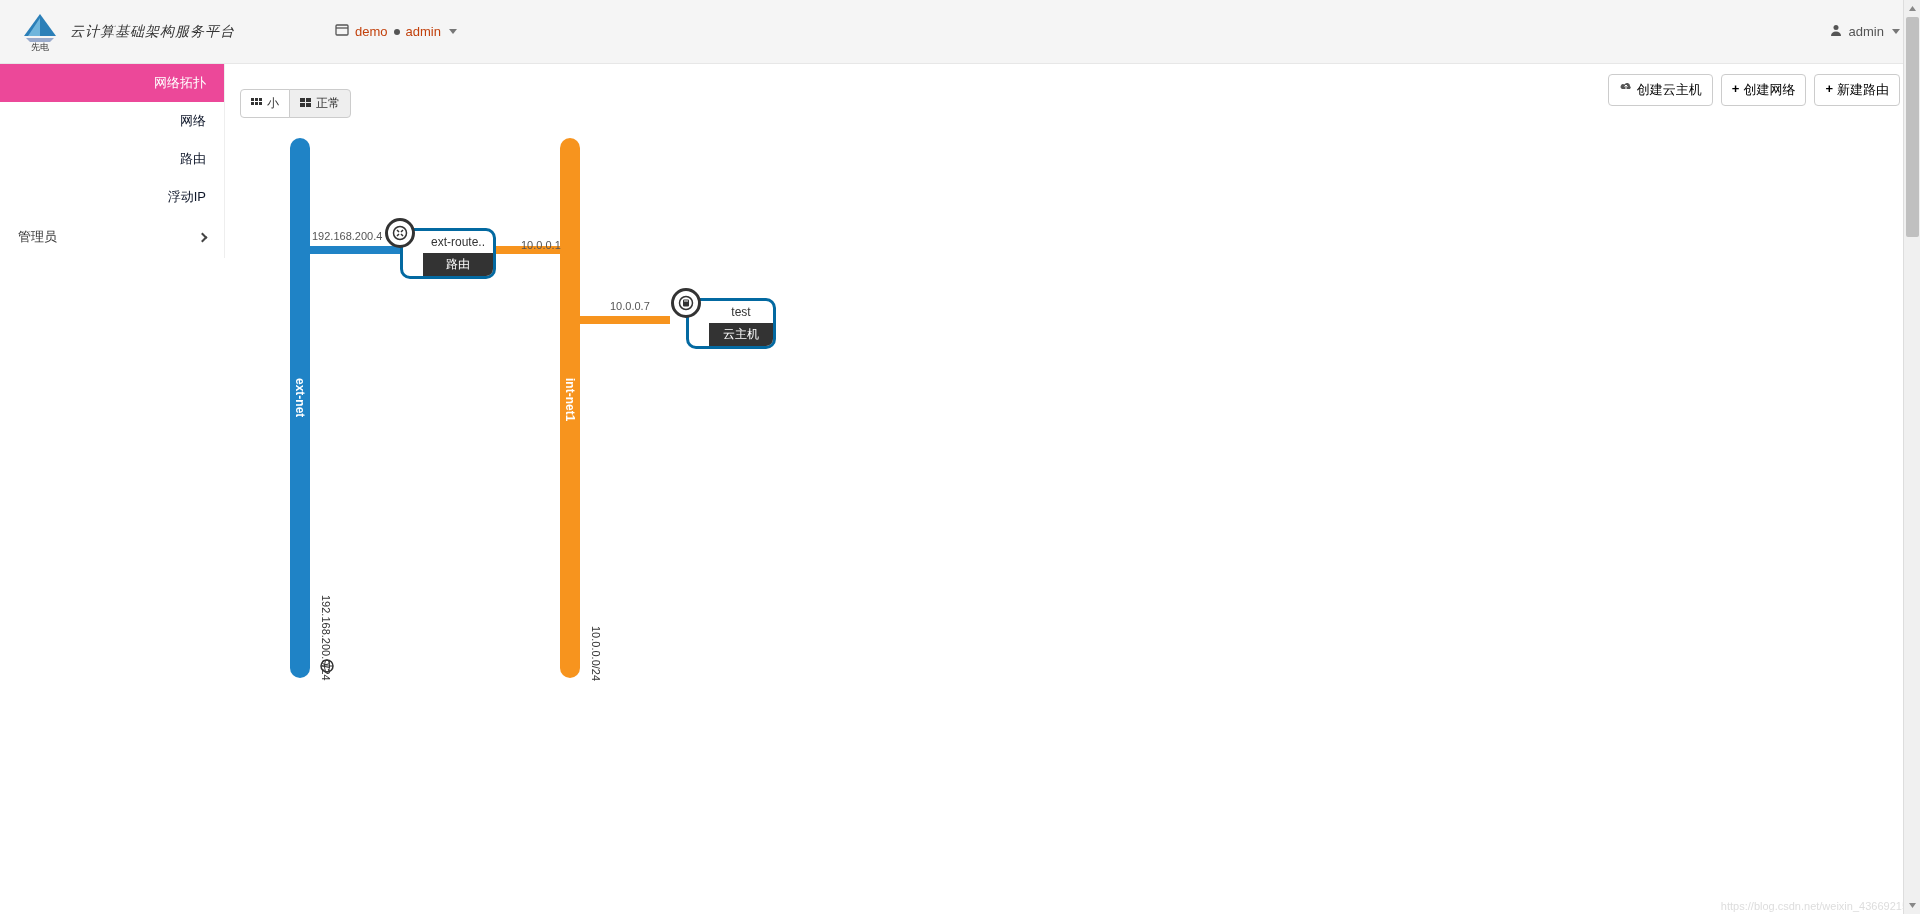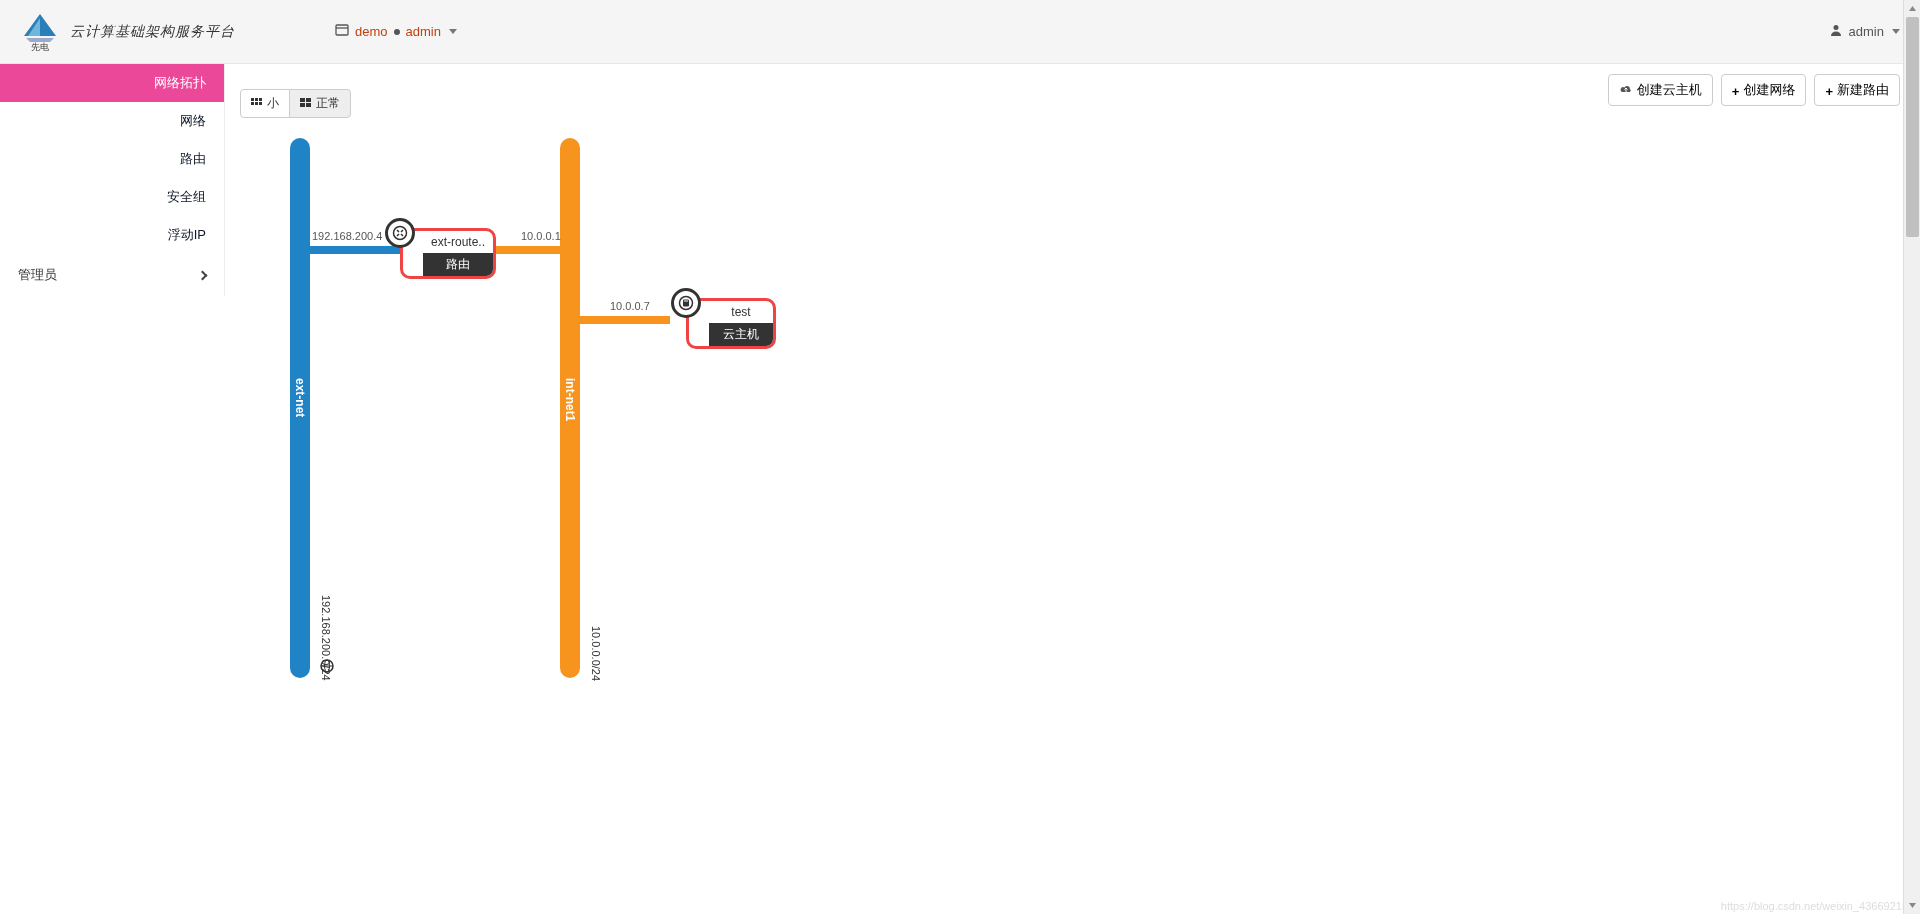"创建云主机" .btn { align-items: flex-end -> flex-start }
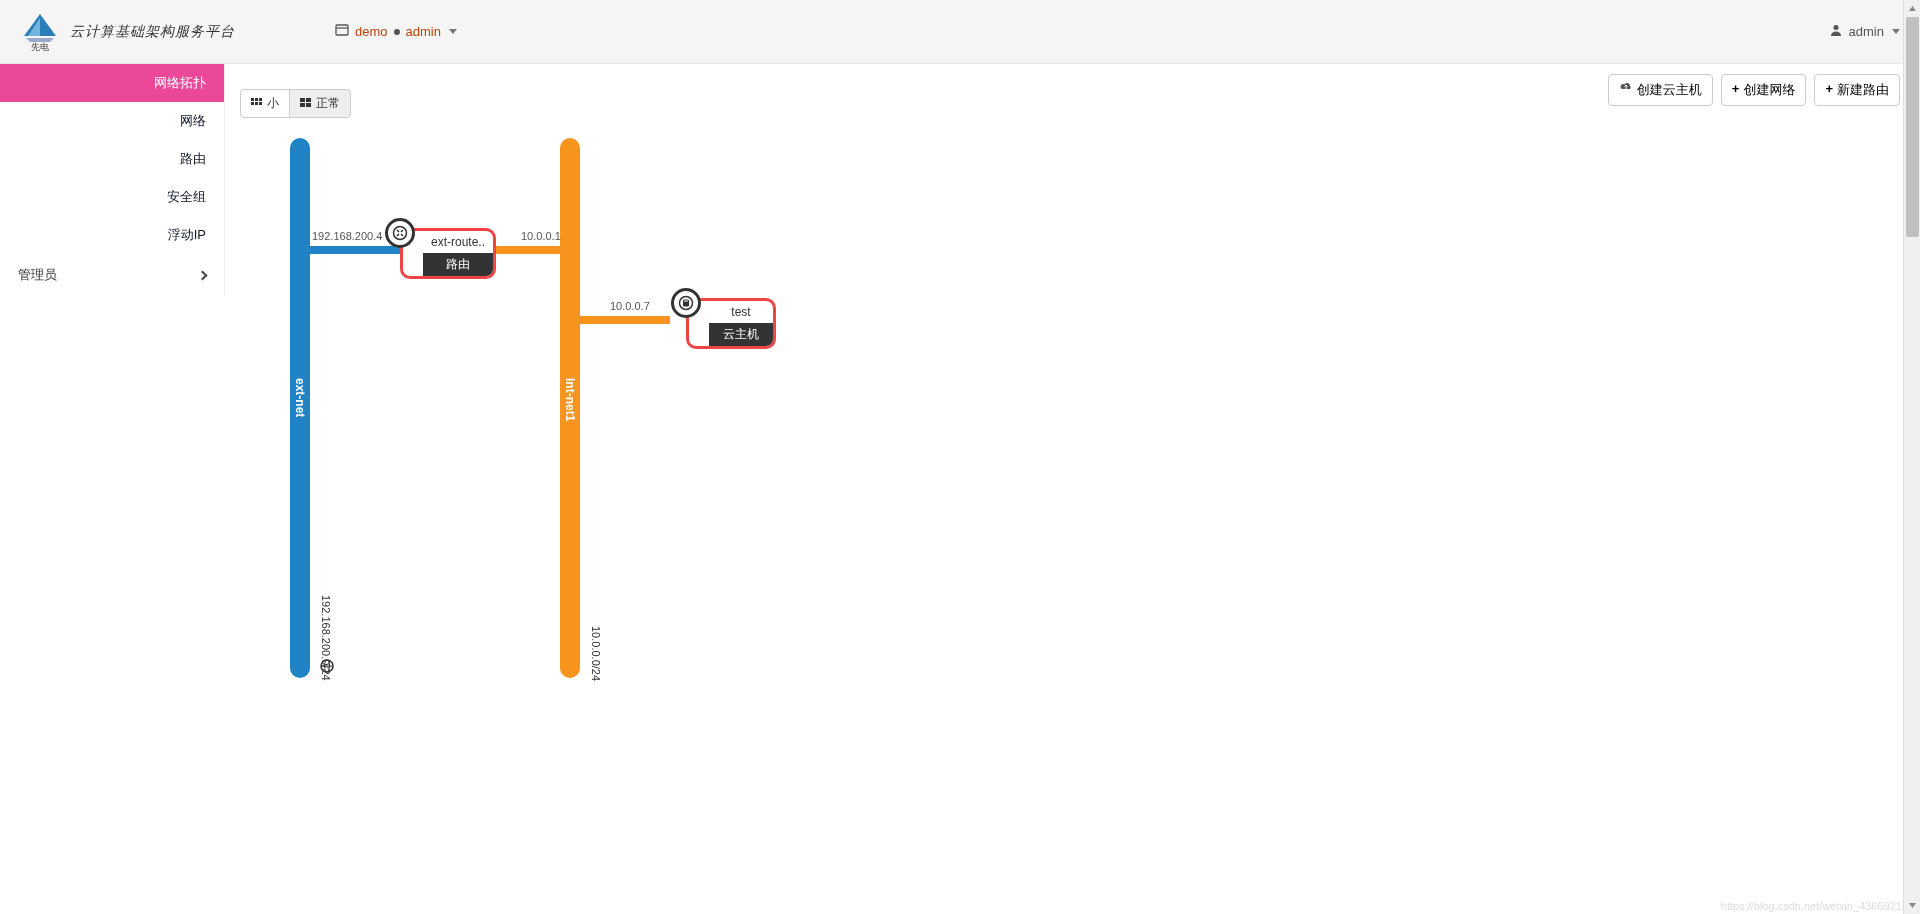"安全组" div.sidebar-item { html: <div> <span>安全组</span> </div> -> none }
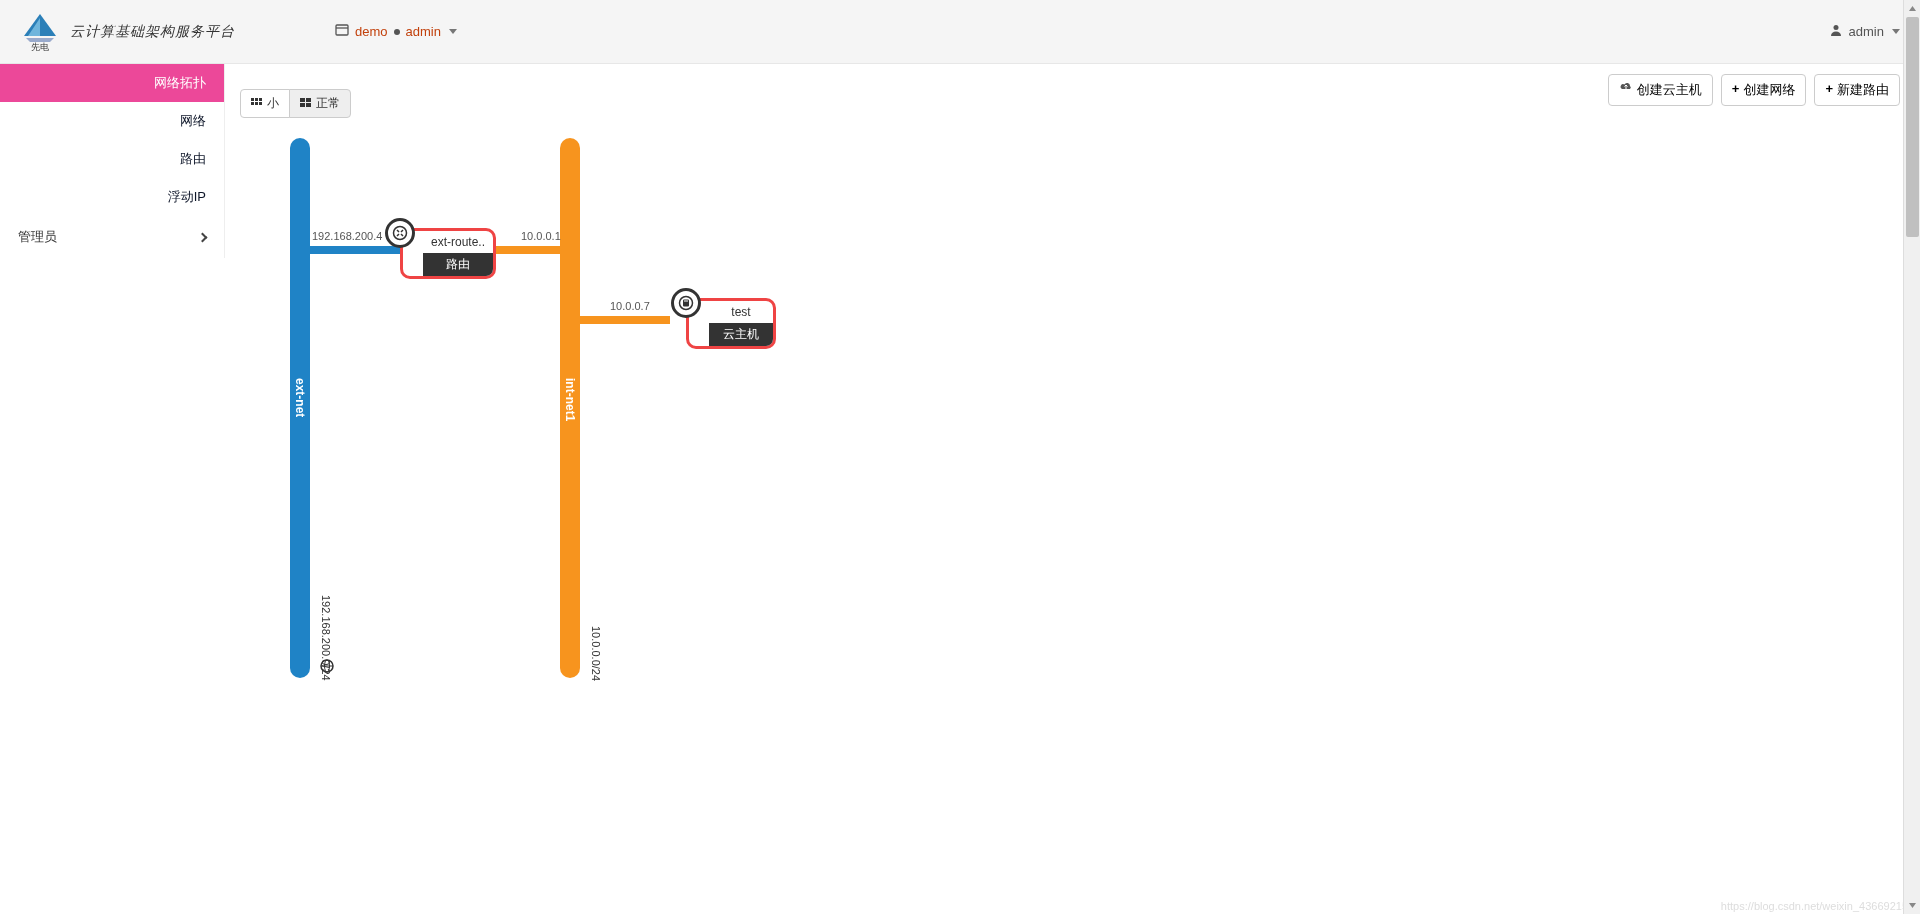"ext-route.." .device-body { border: 3px solid #ef4444 -> 3px solid #0369a1 }
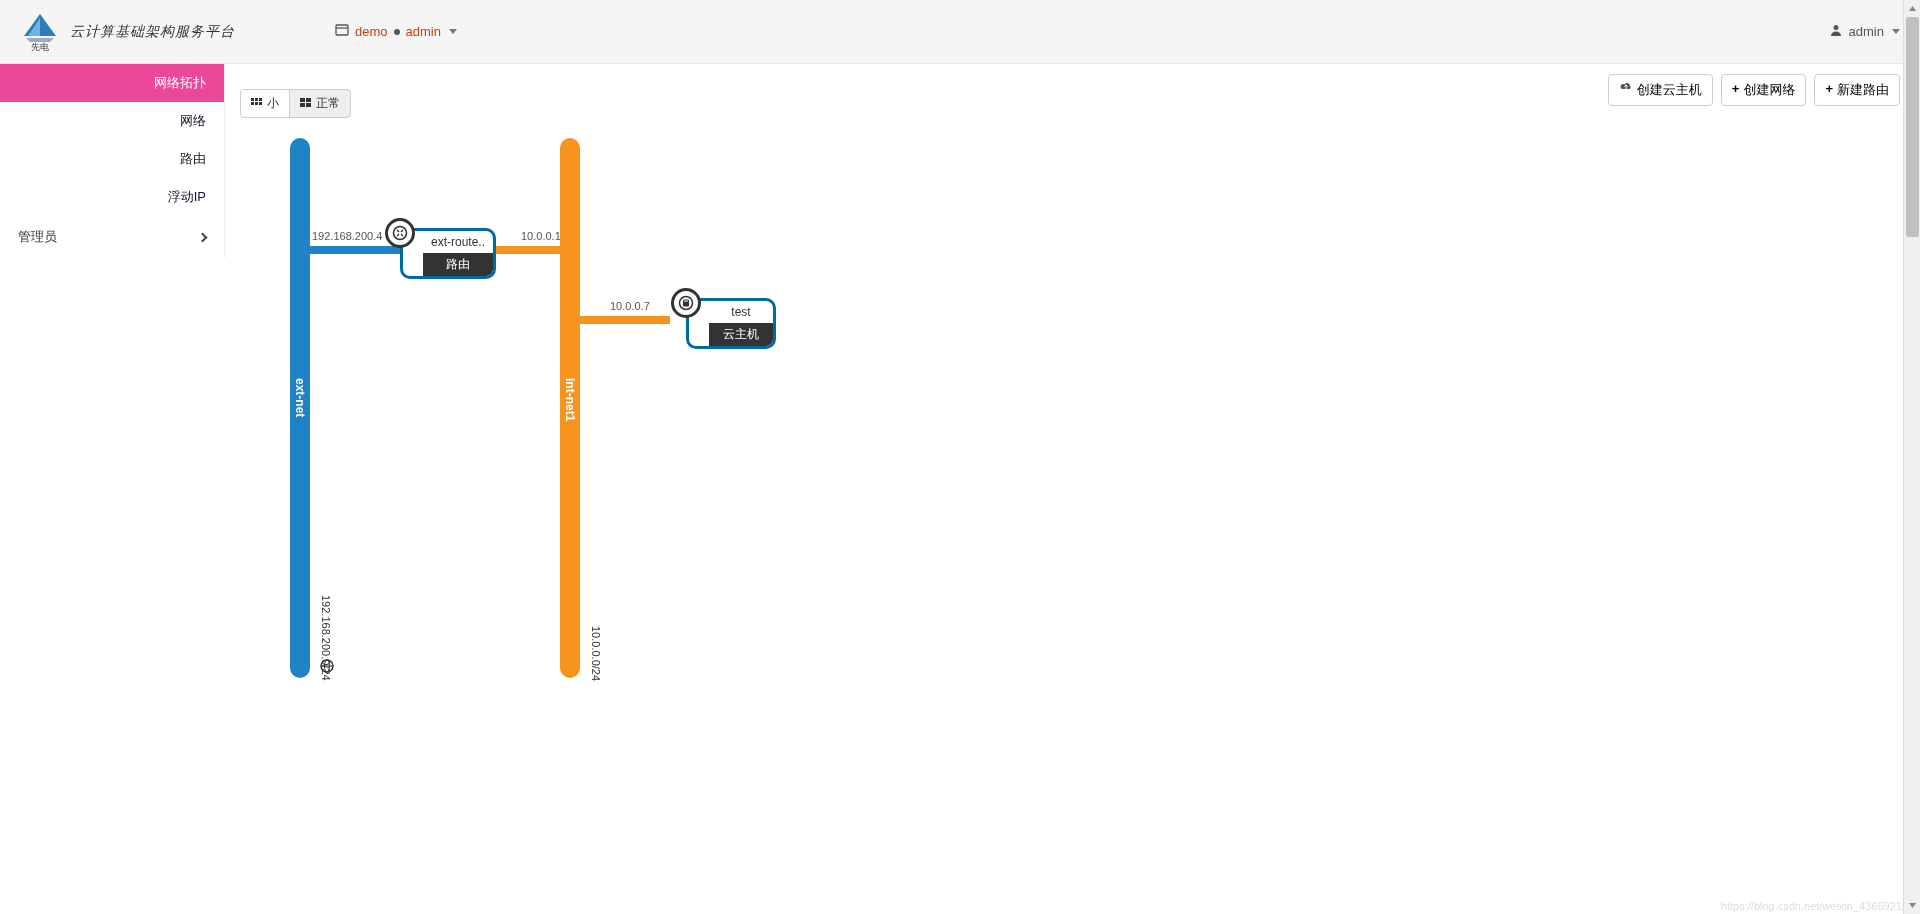"10.0.0.1" div.ip-label { top: 92px -> 101px }
